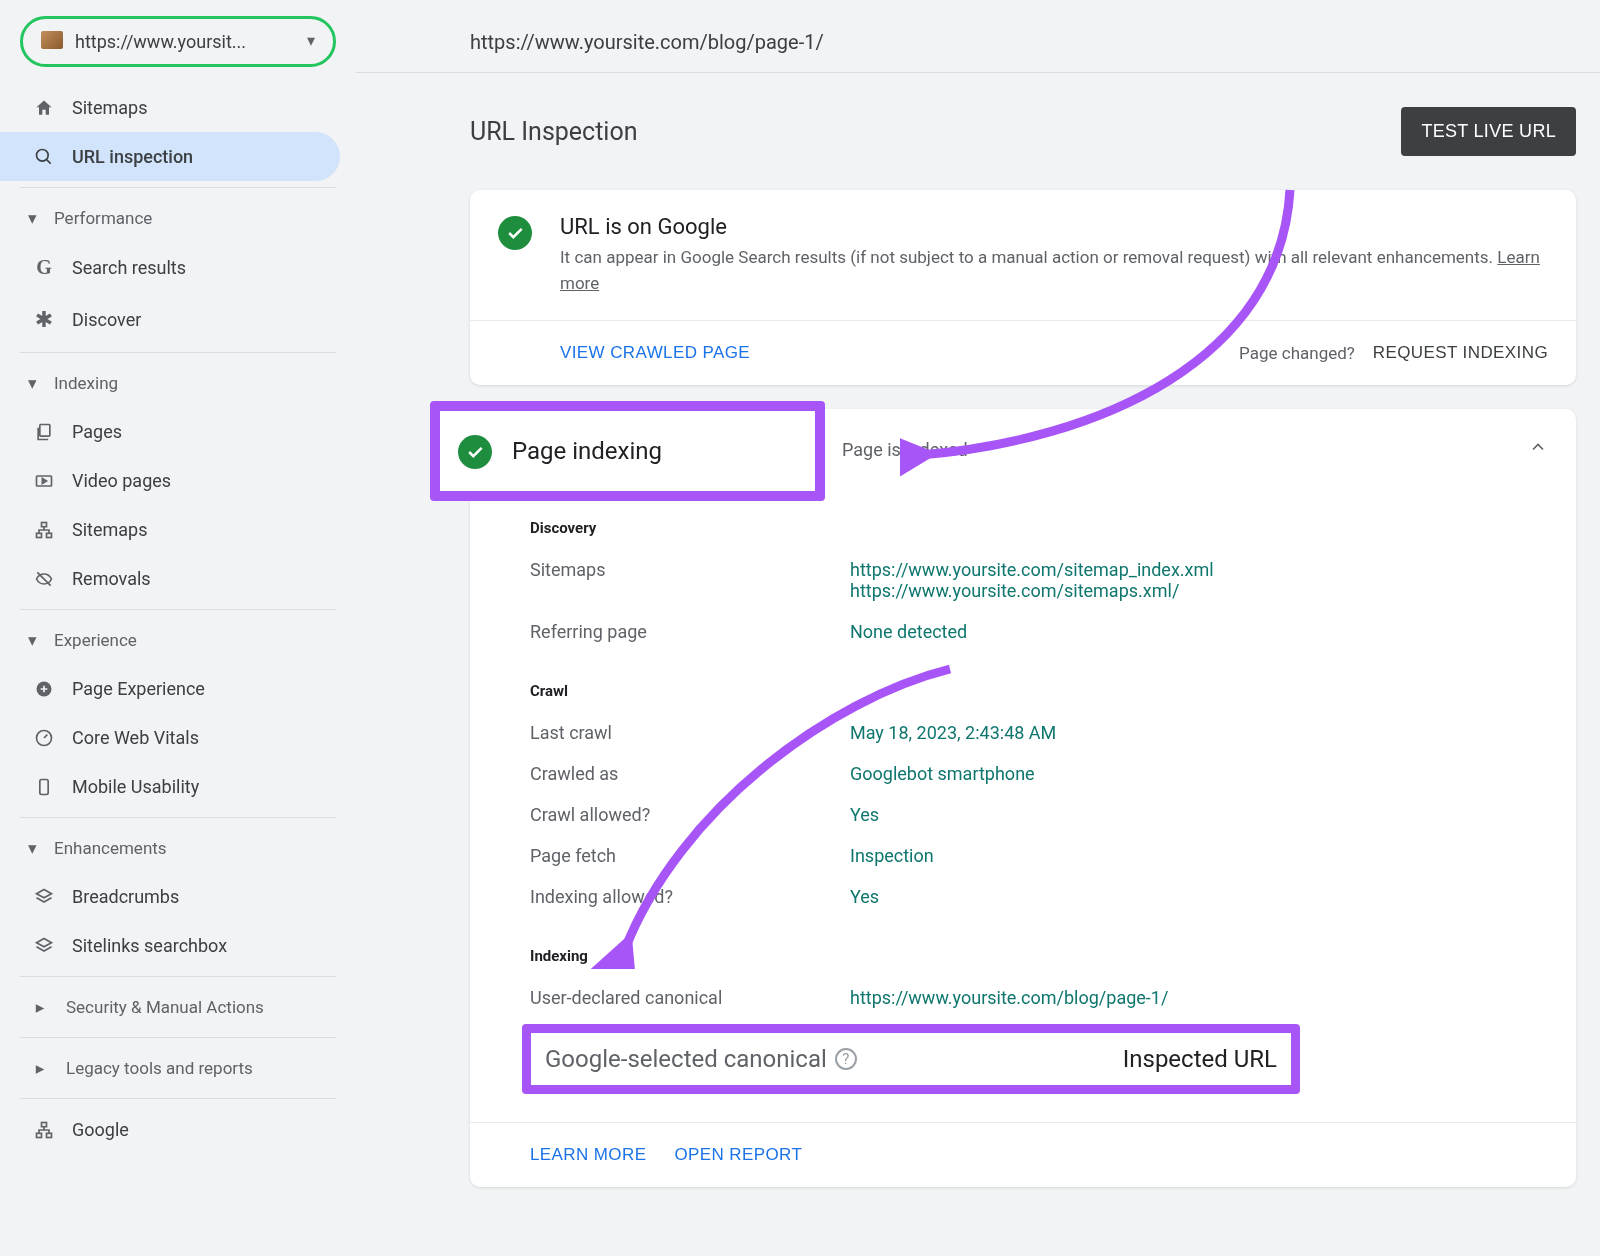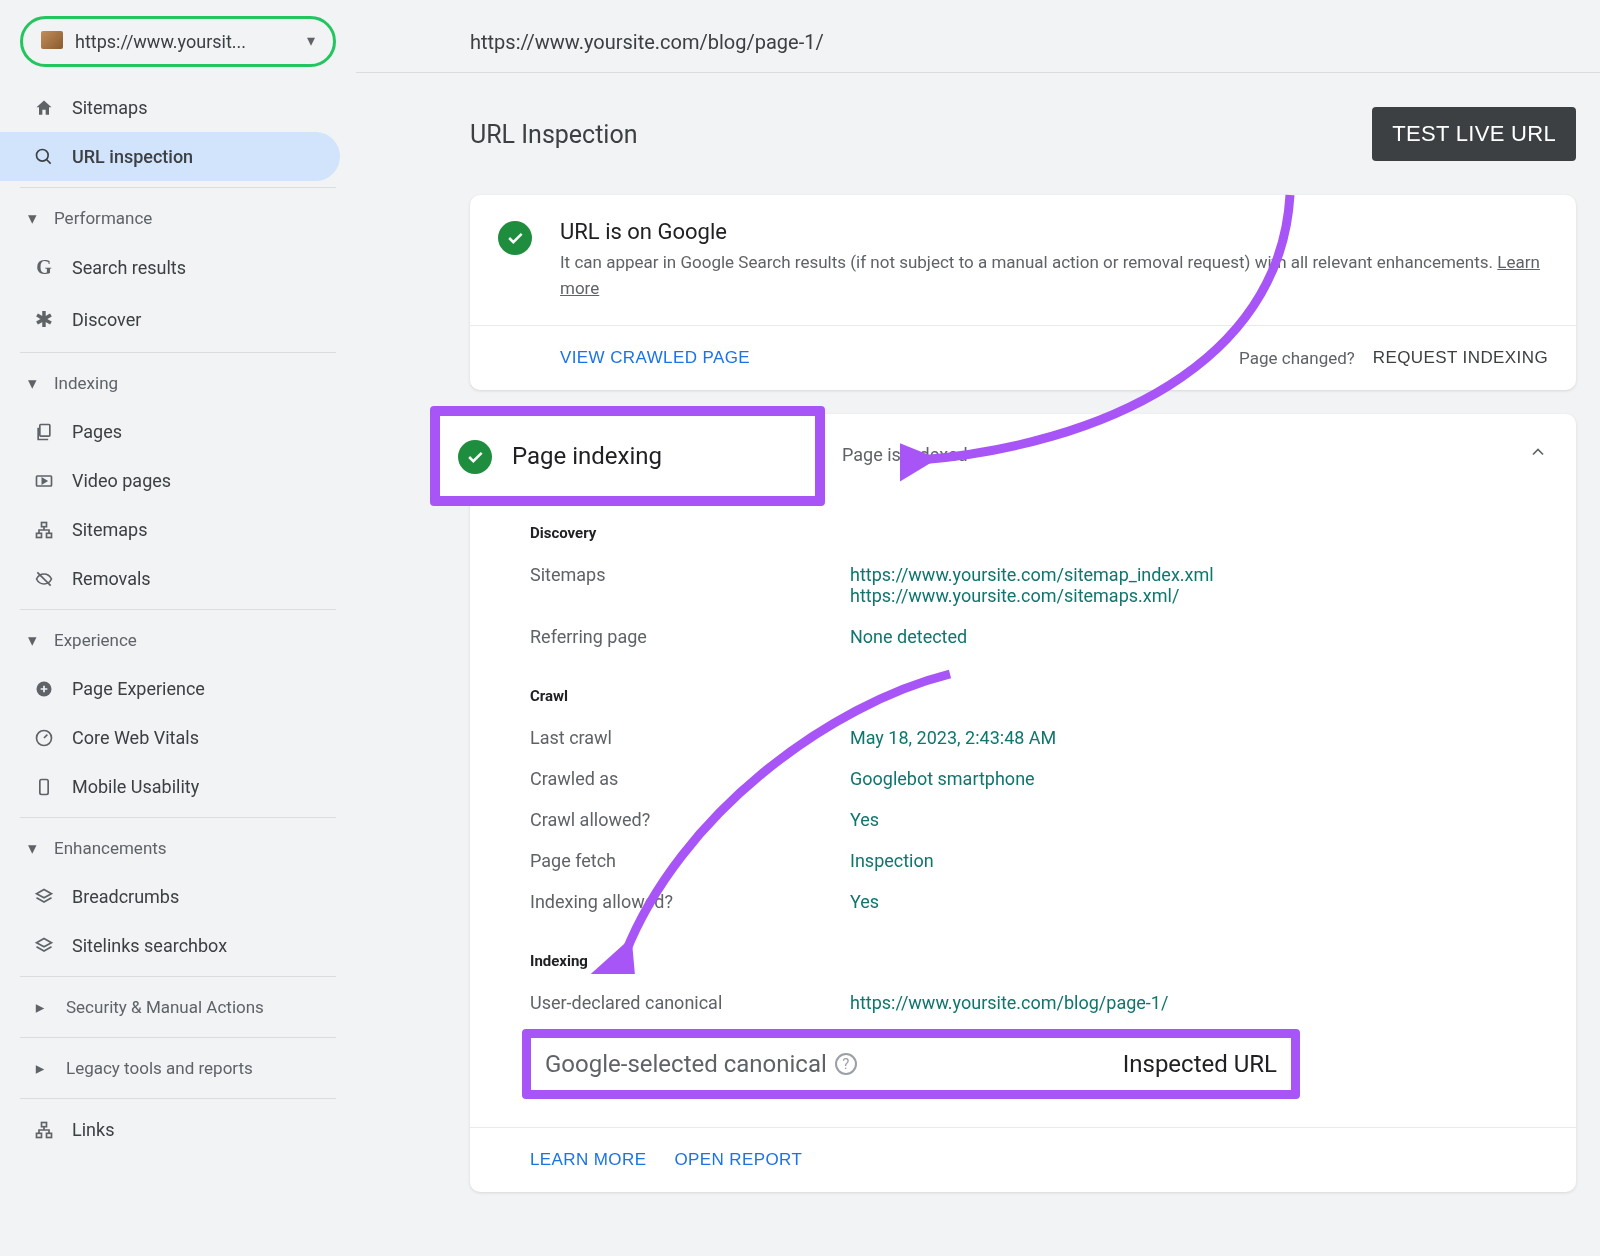"TEST LIVE URL" .btn-dark { font-size: 22px -> 18px }
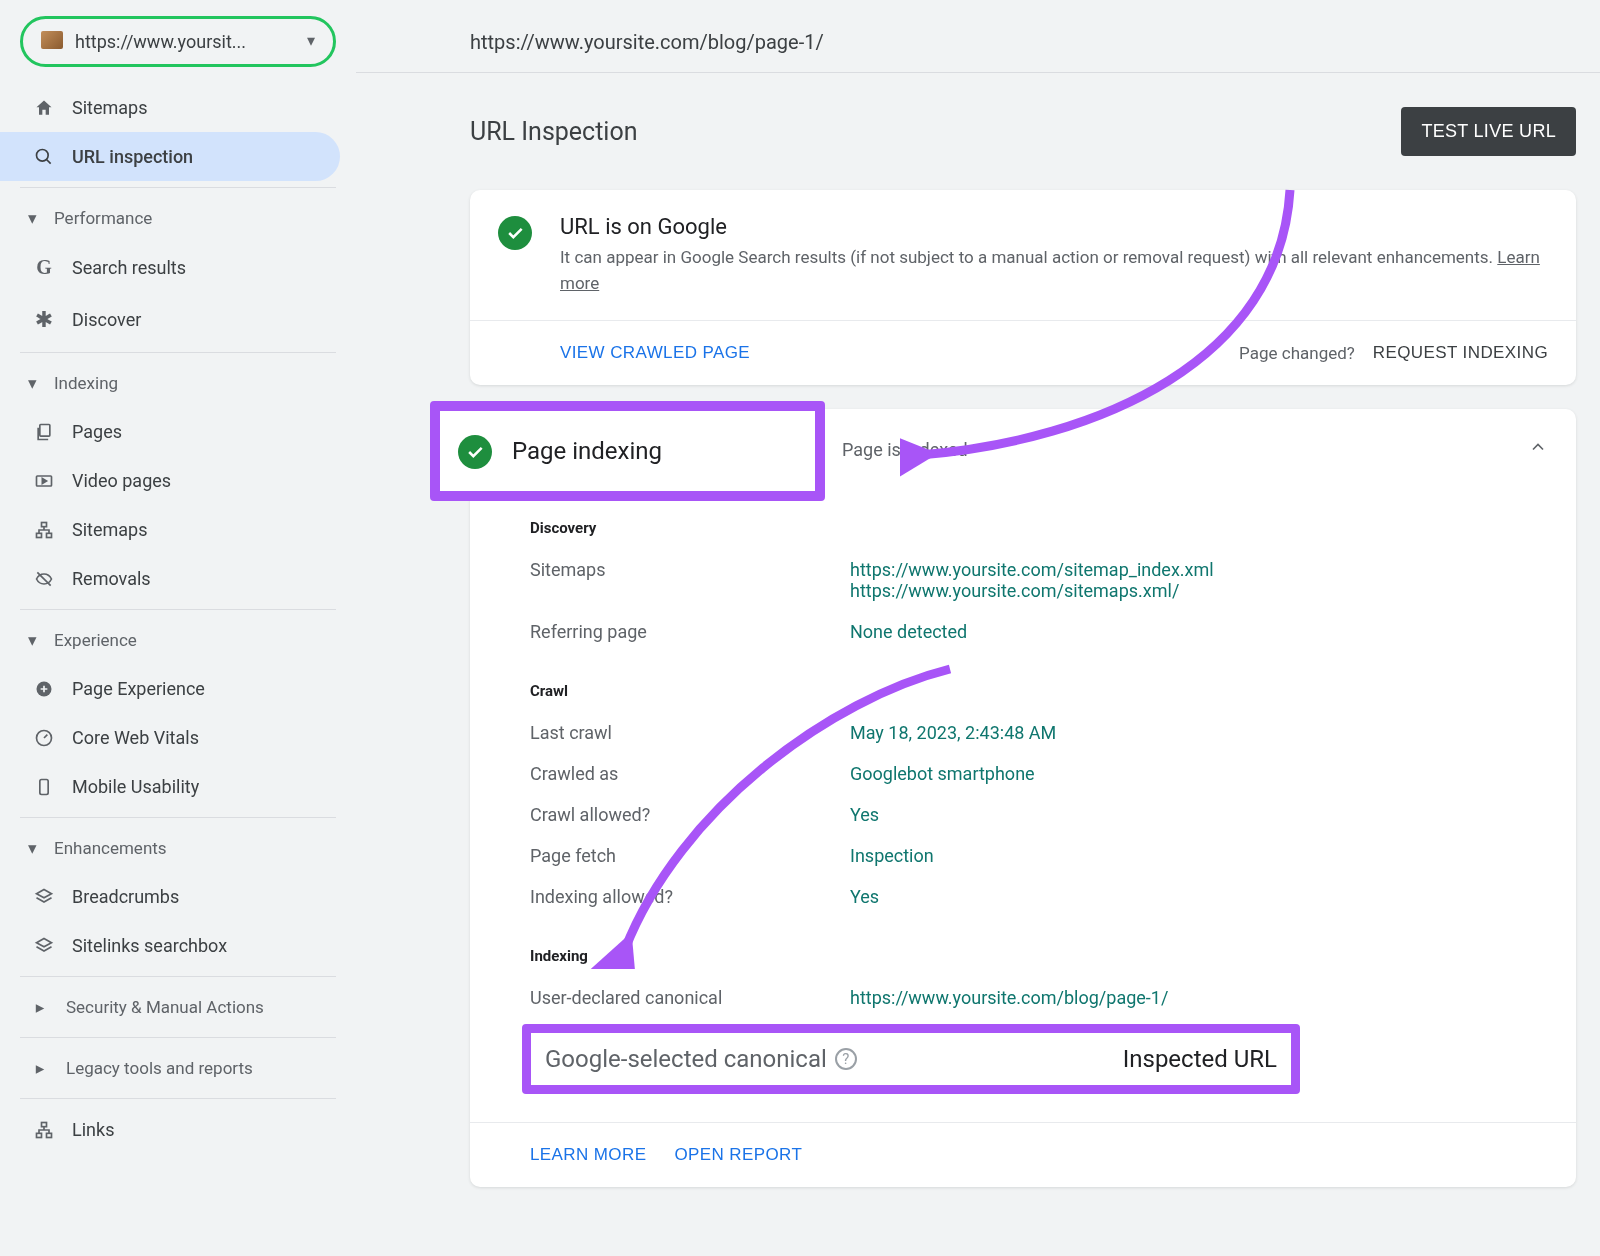"Links" span { text: Links -> Google }
